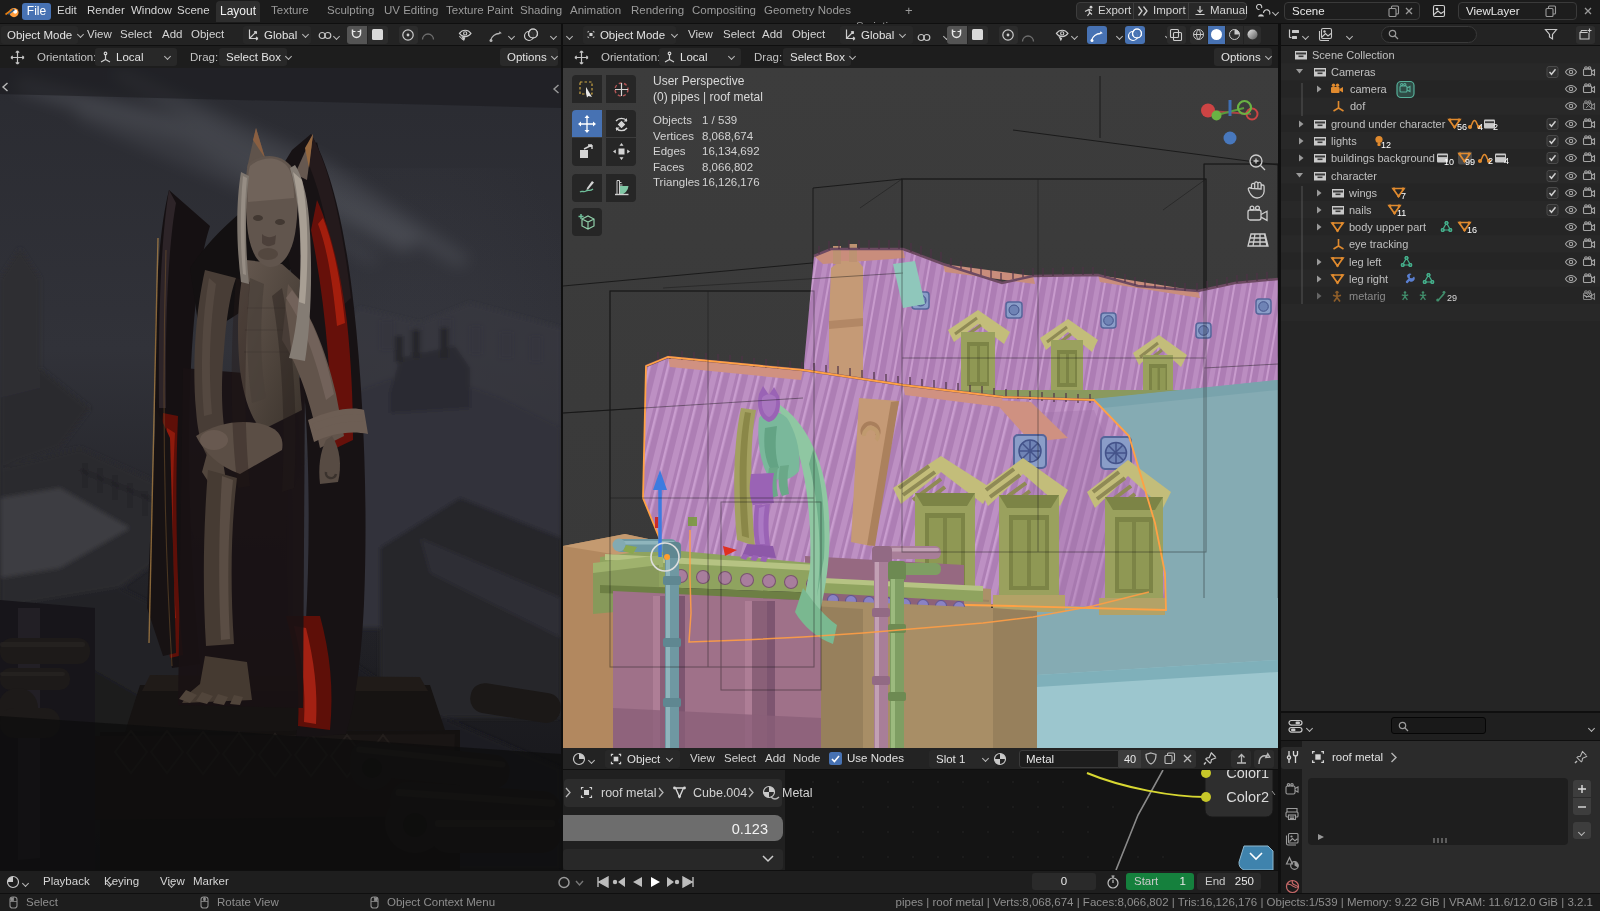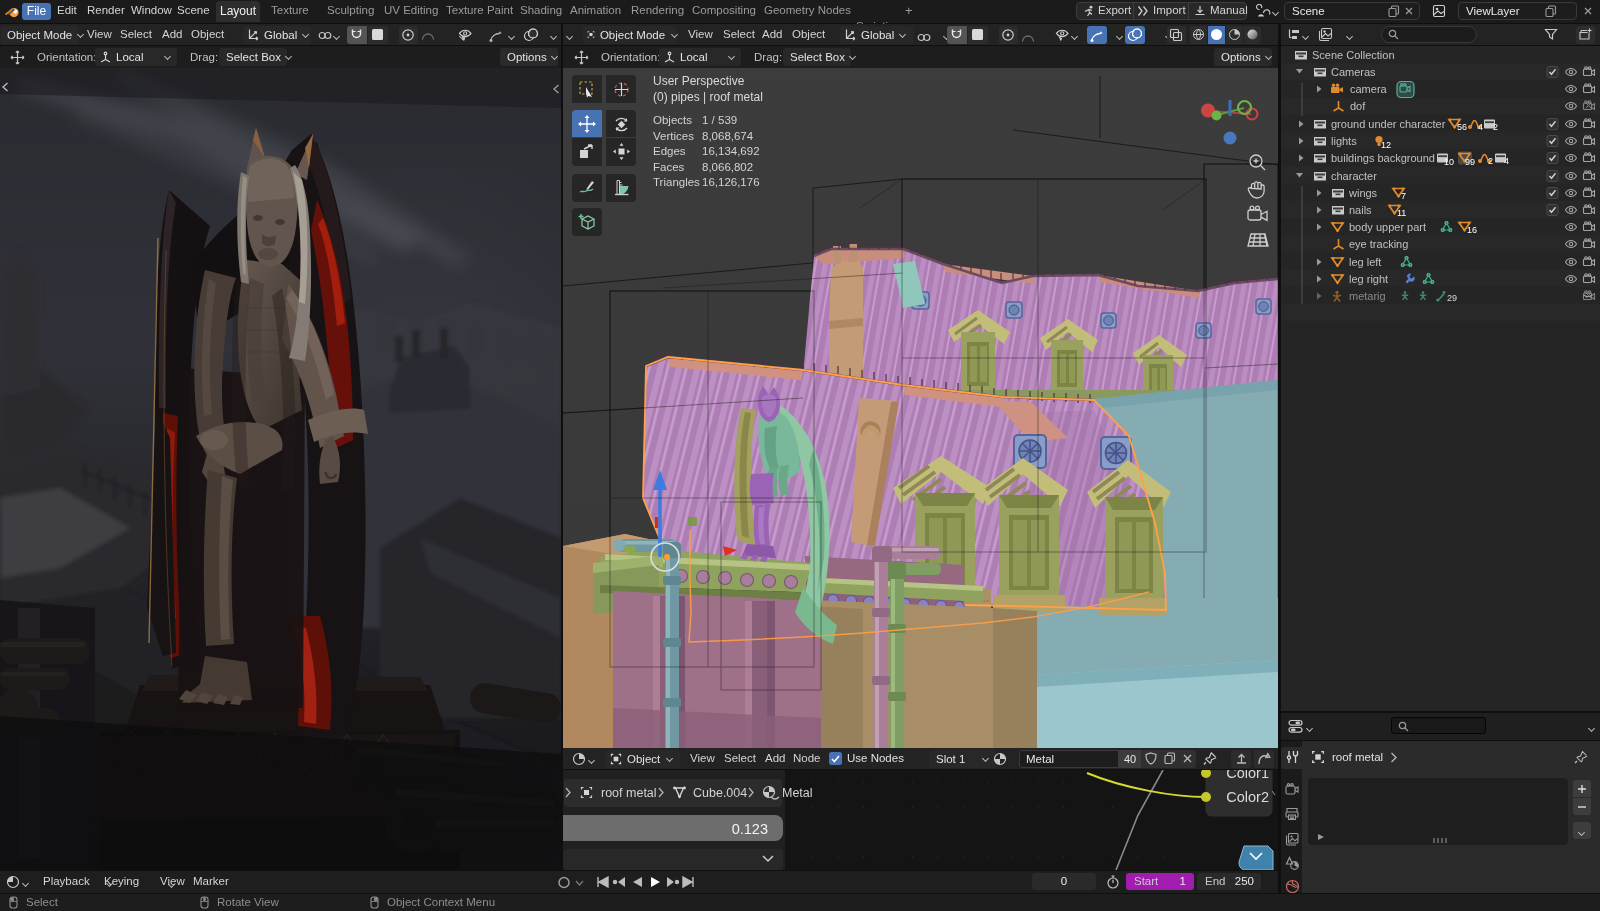"Start" div.abs { background: #a21caf -> #15803d }
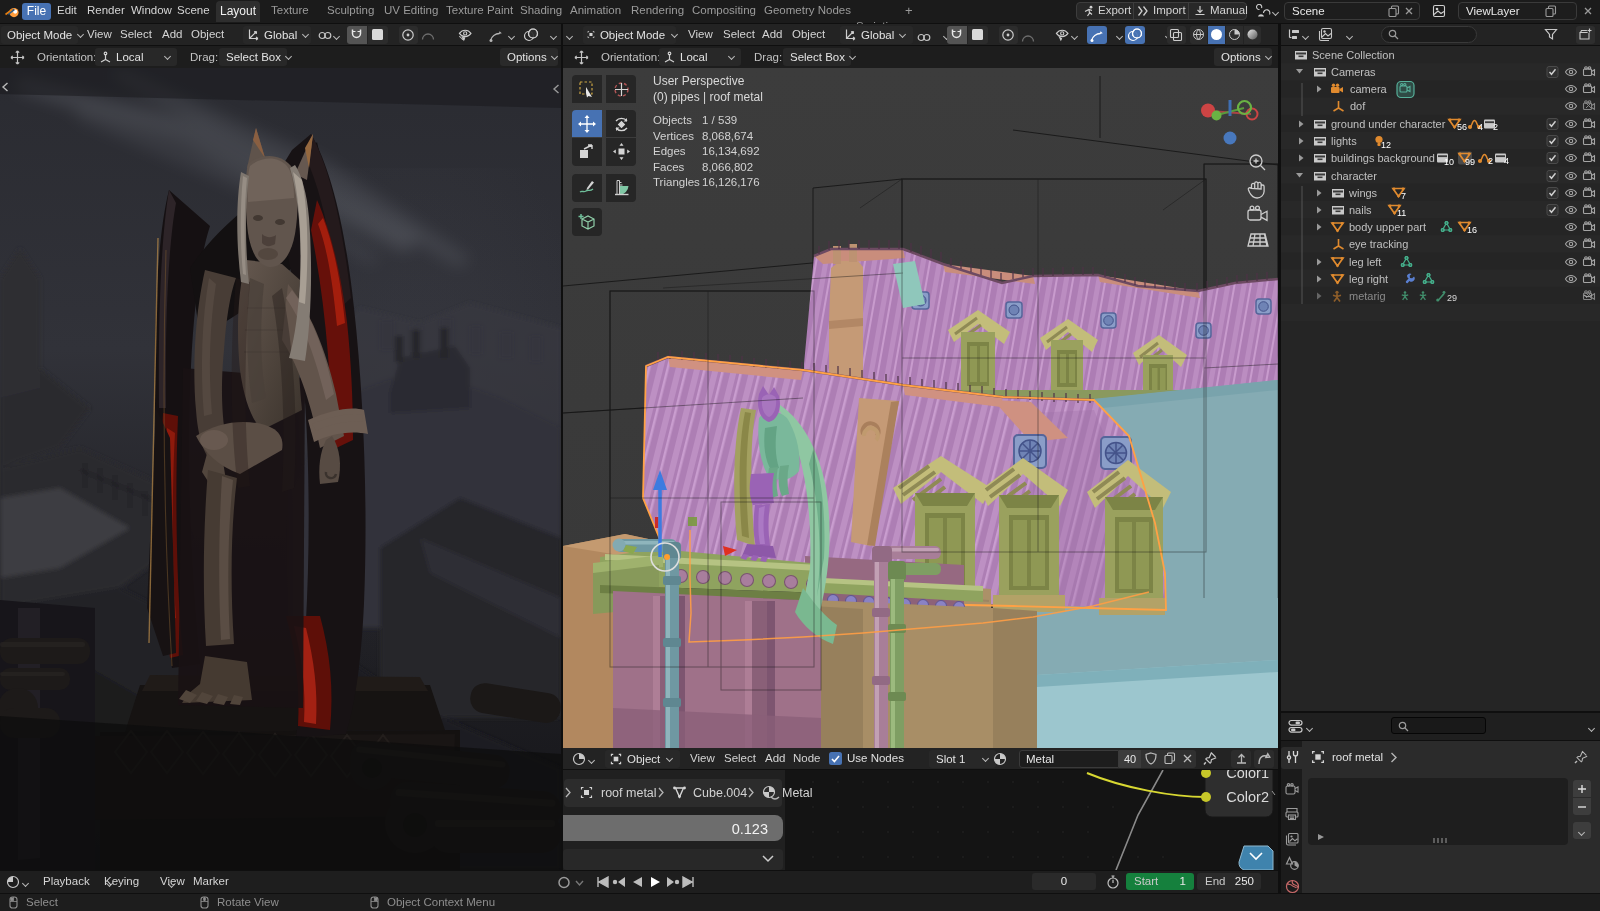"pipes | roof metal |" span.abs { html: none -> <span>pipes | roof metal | Verts:8,068,674 | Faces:8,066,802 | Tris:16,126,176 | Objects:1/539 | Memory: 9.22 GiB | VRAM: 11.6/12.0 GiB | 3.2.1</span> }
